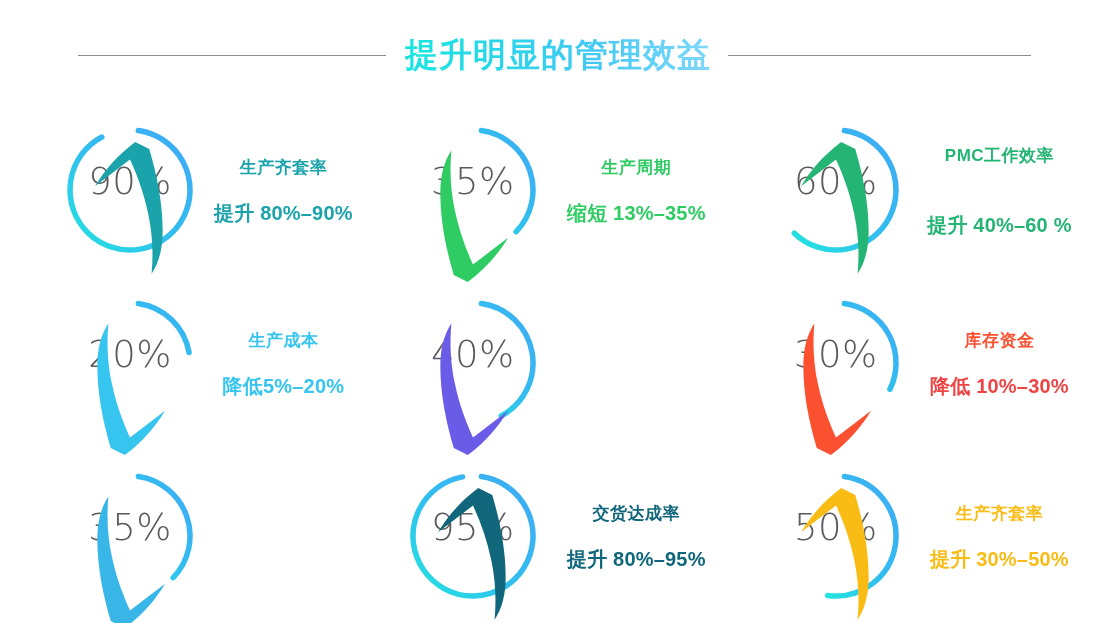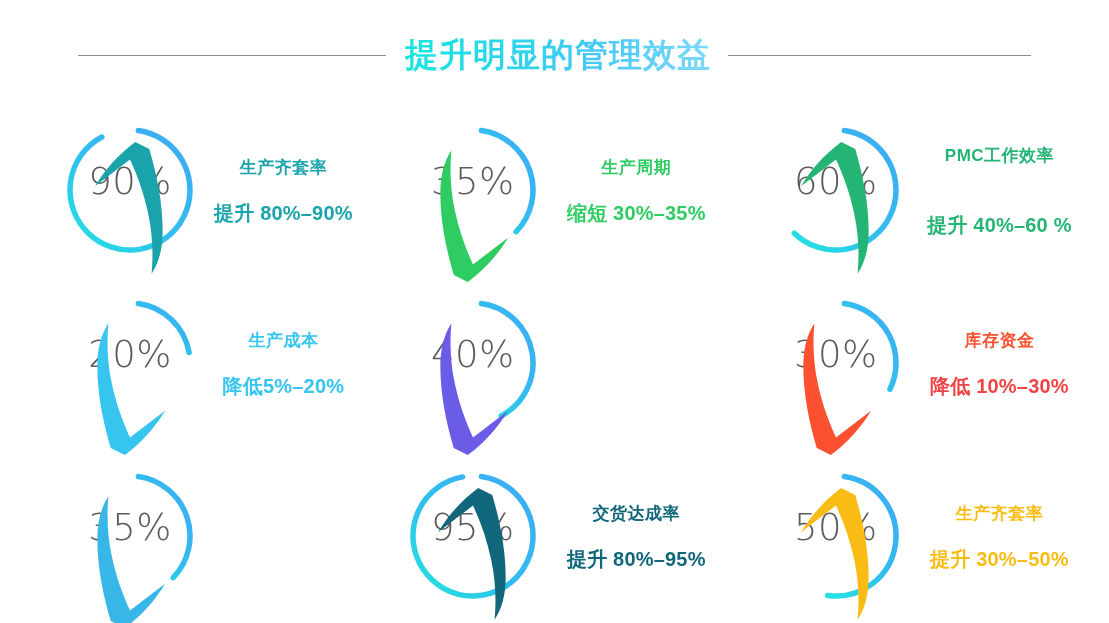"缩短 30%–35%" div.cell-sub { text: 30% -> 13% }
